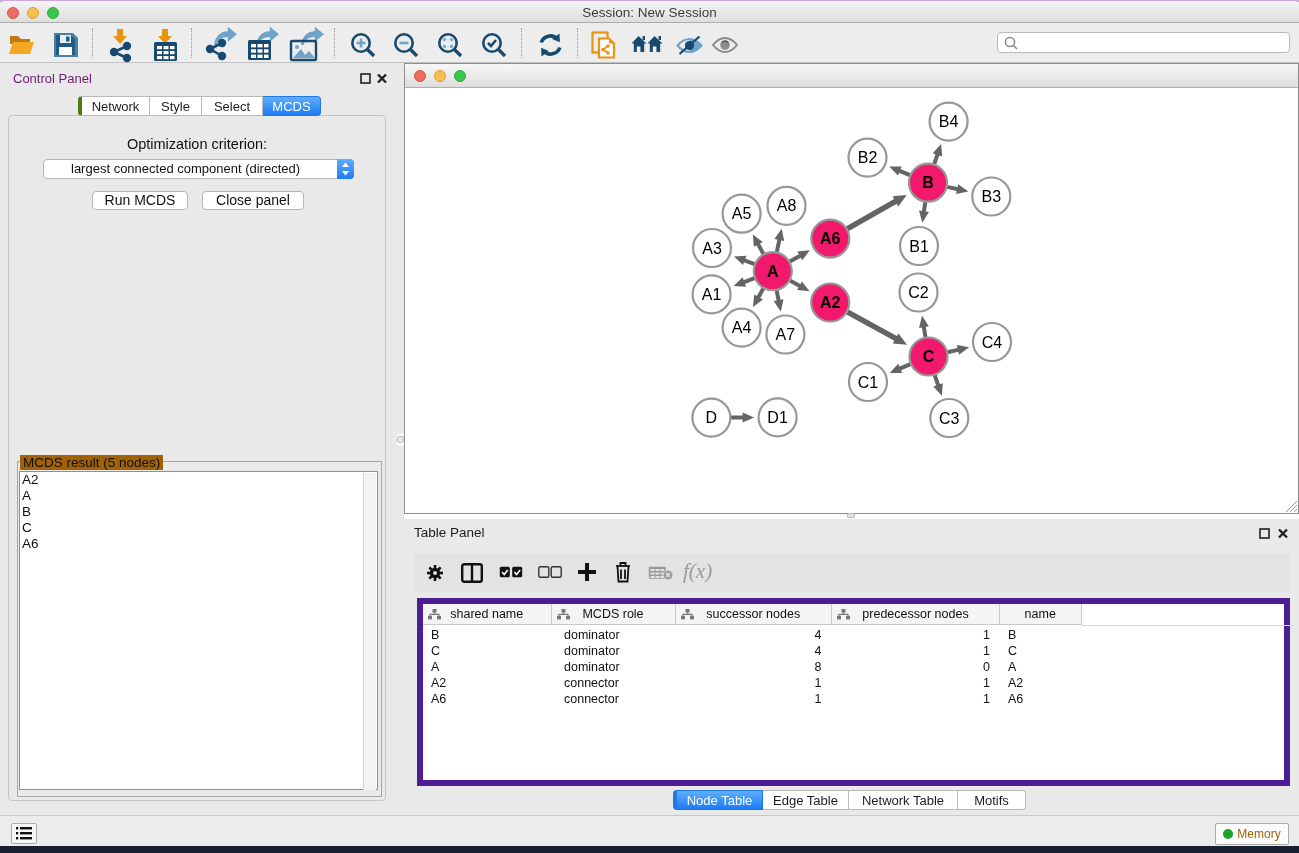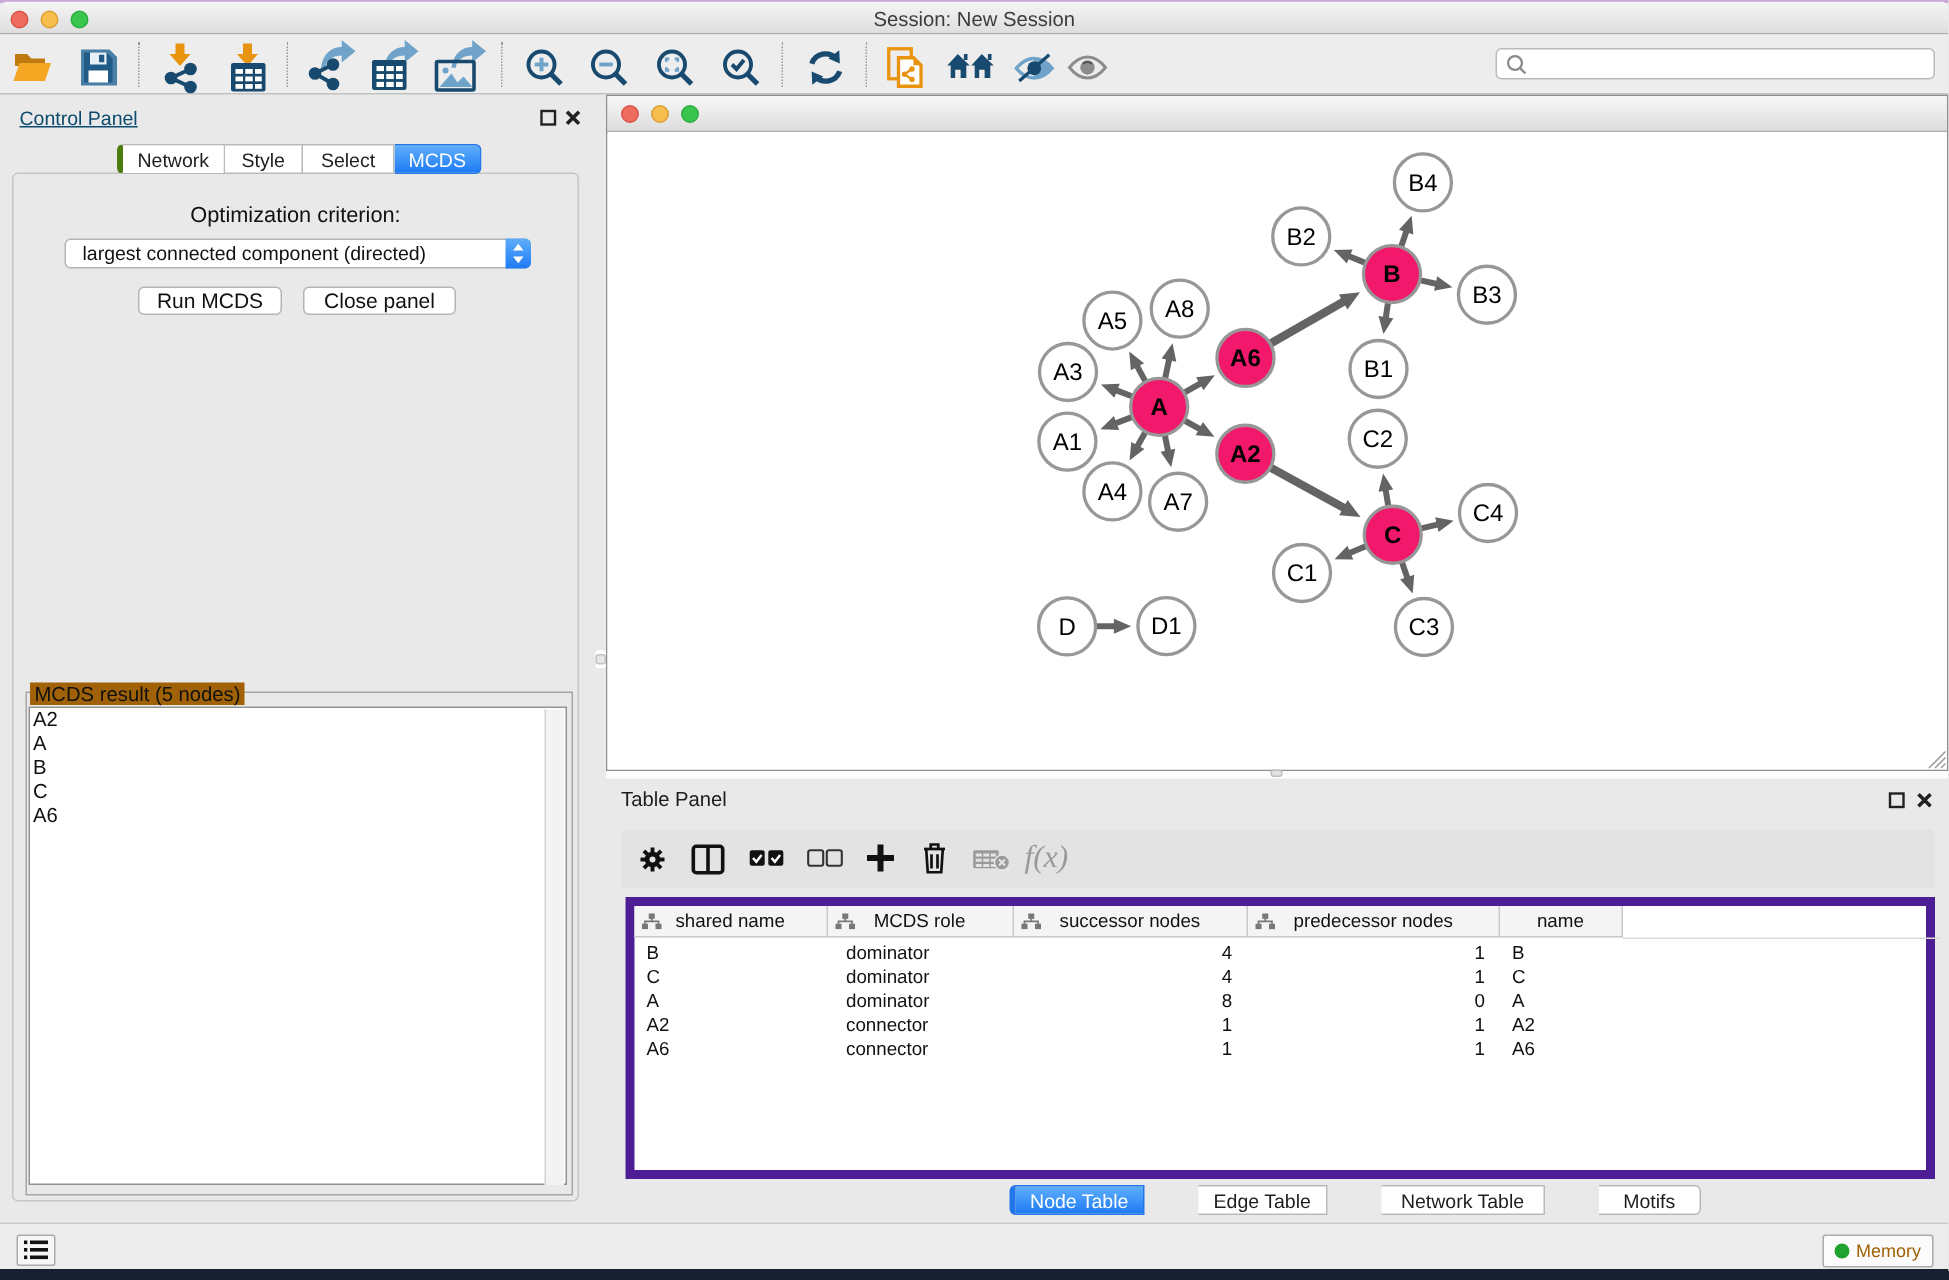"Control Panel" #cp-title { color: #0c4a6e -> #701a75; text-decoration: underline -> none }
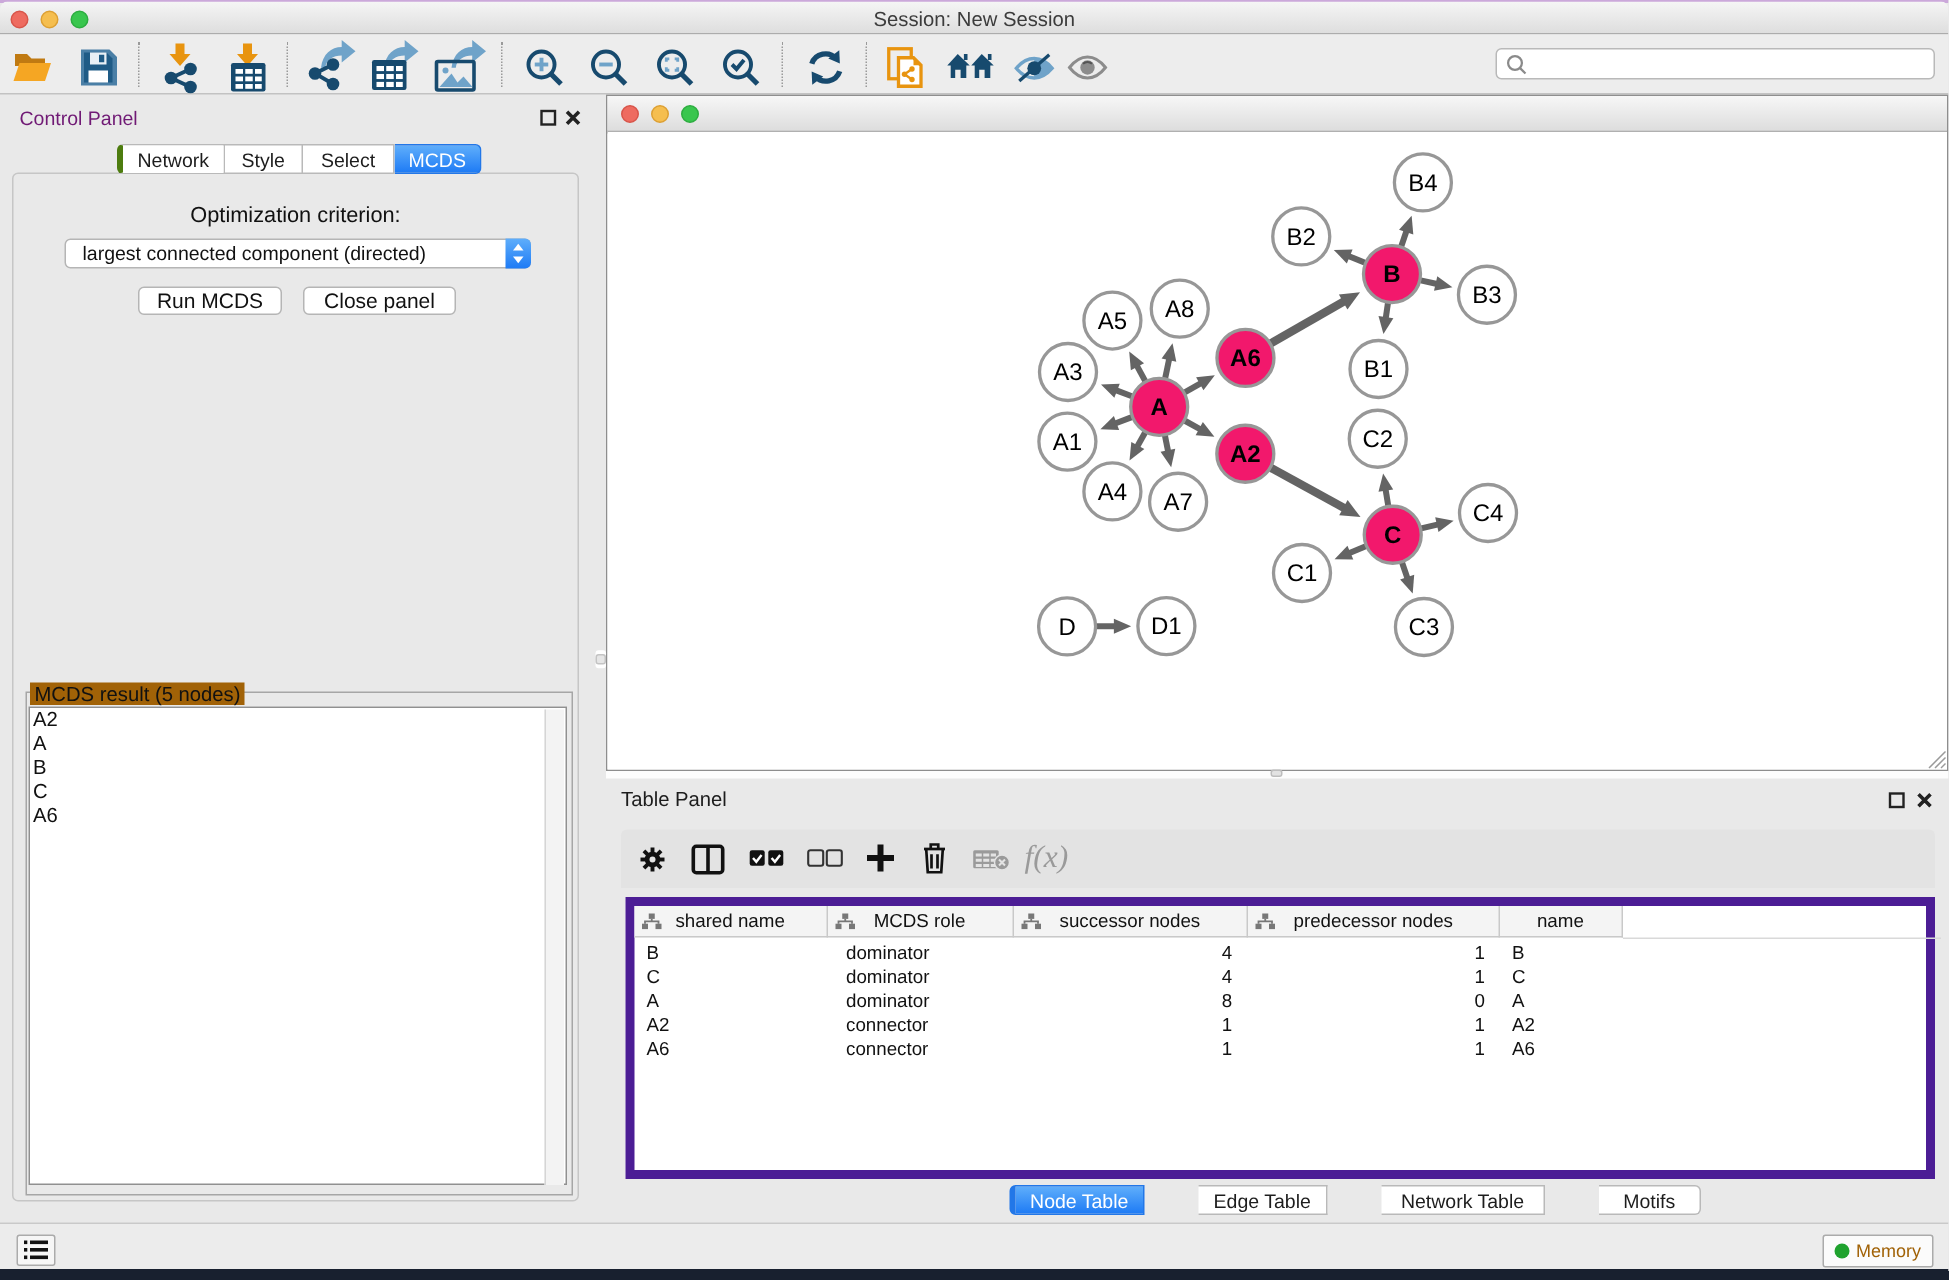"largest connected component (directed)" #dropdown { padding-left: 11px -> 27px }
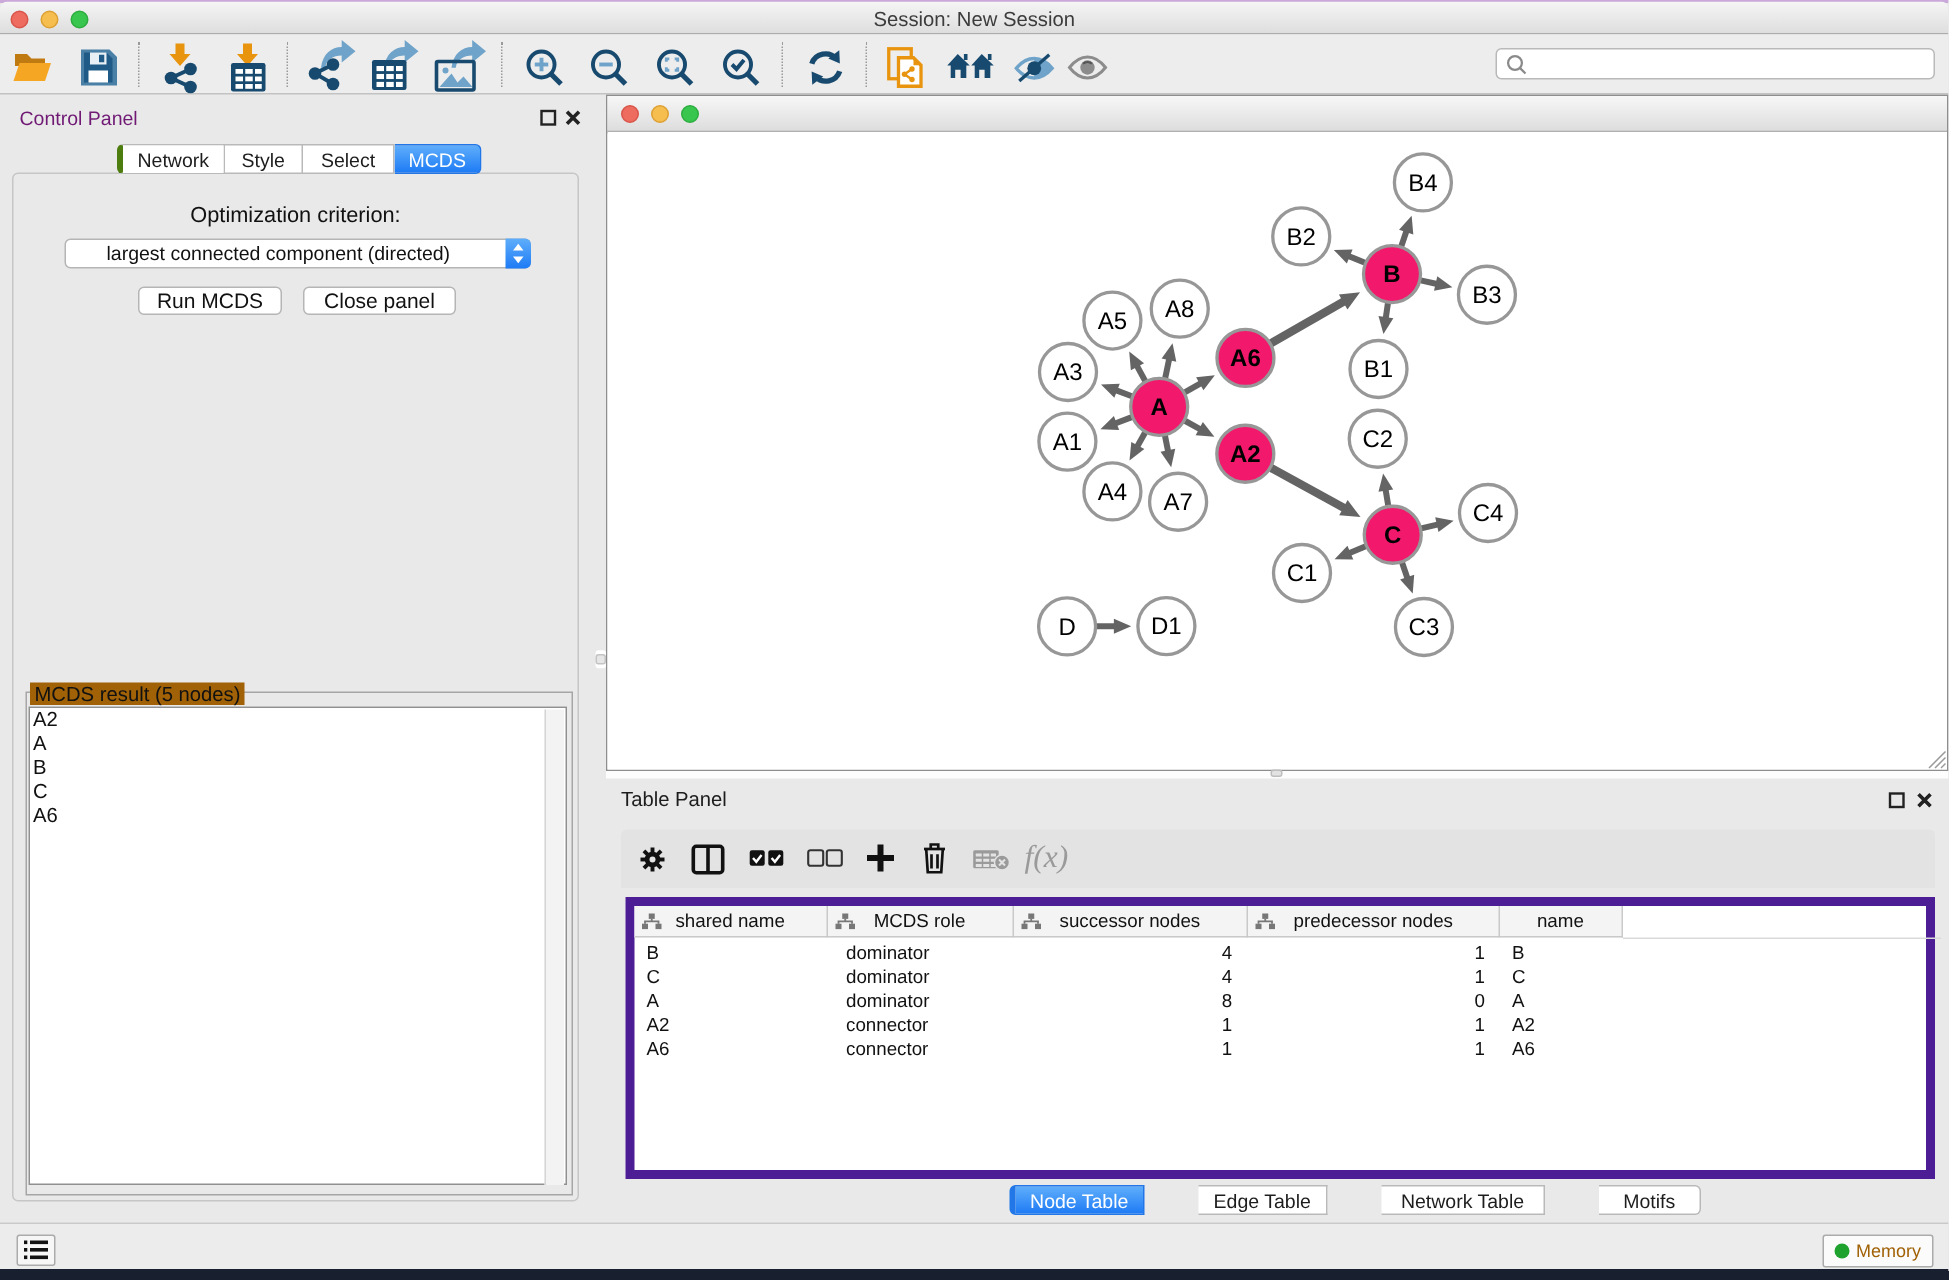"Node Table" .btabrow { gap: 36px -> none }
